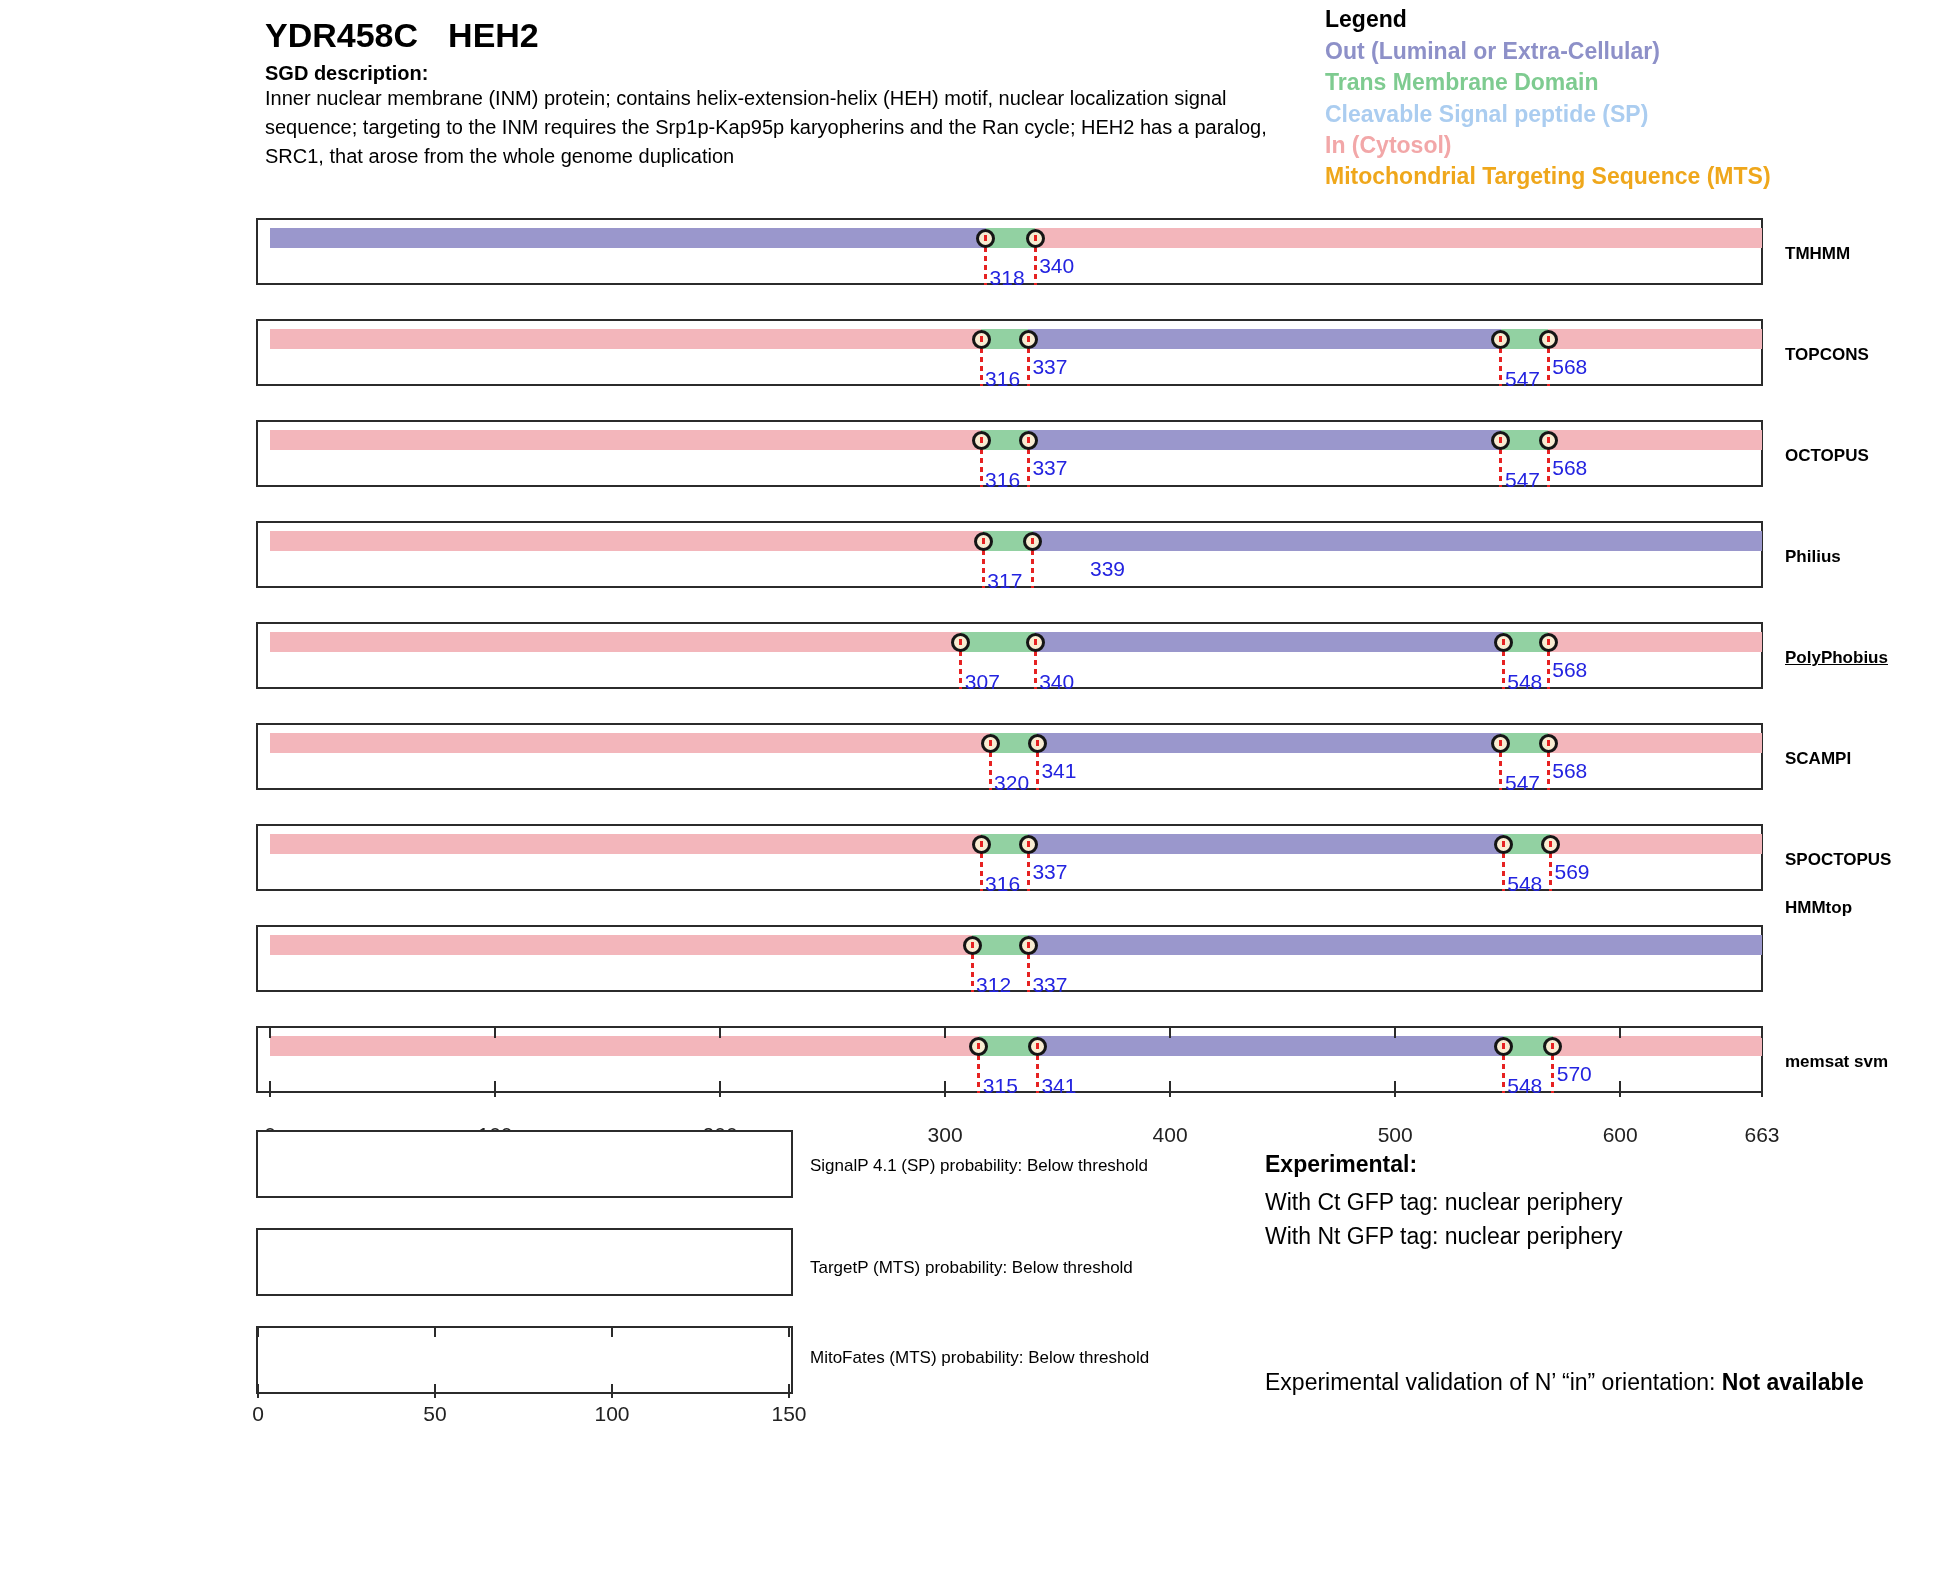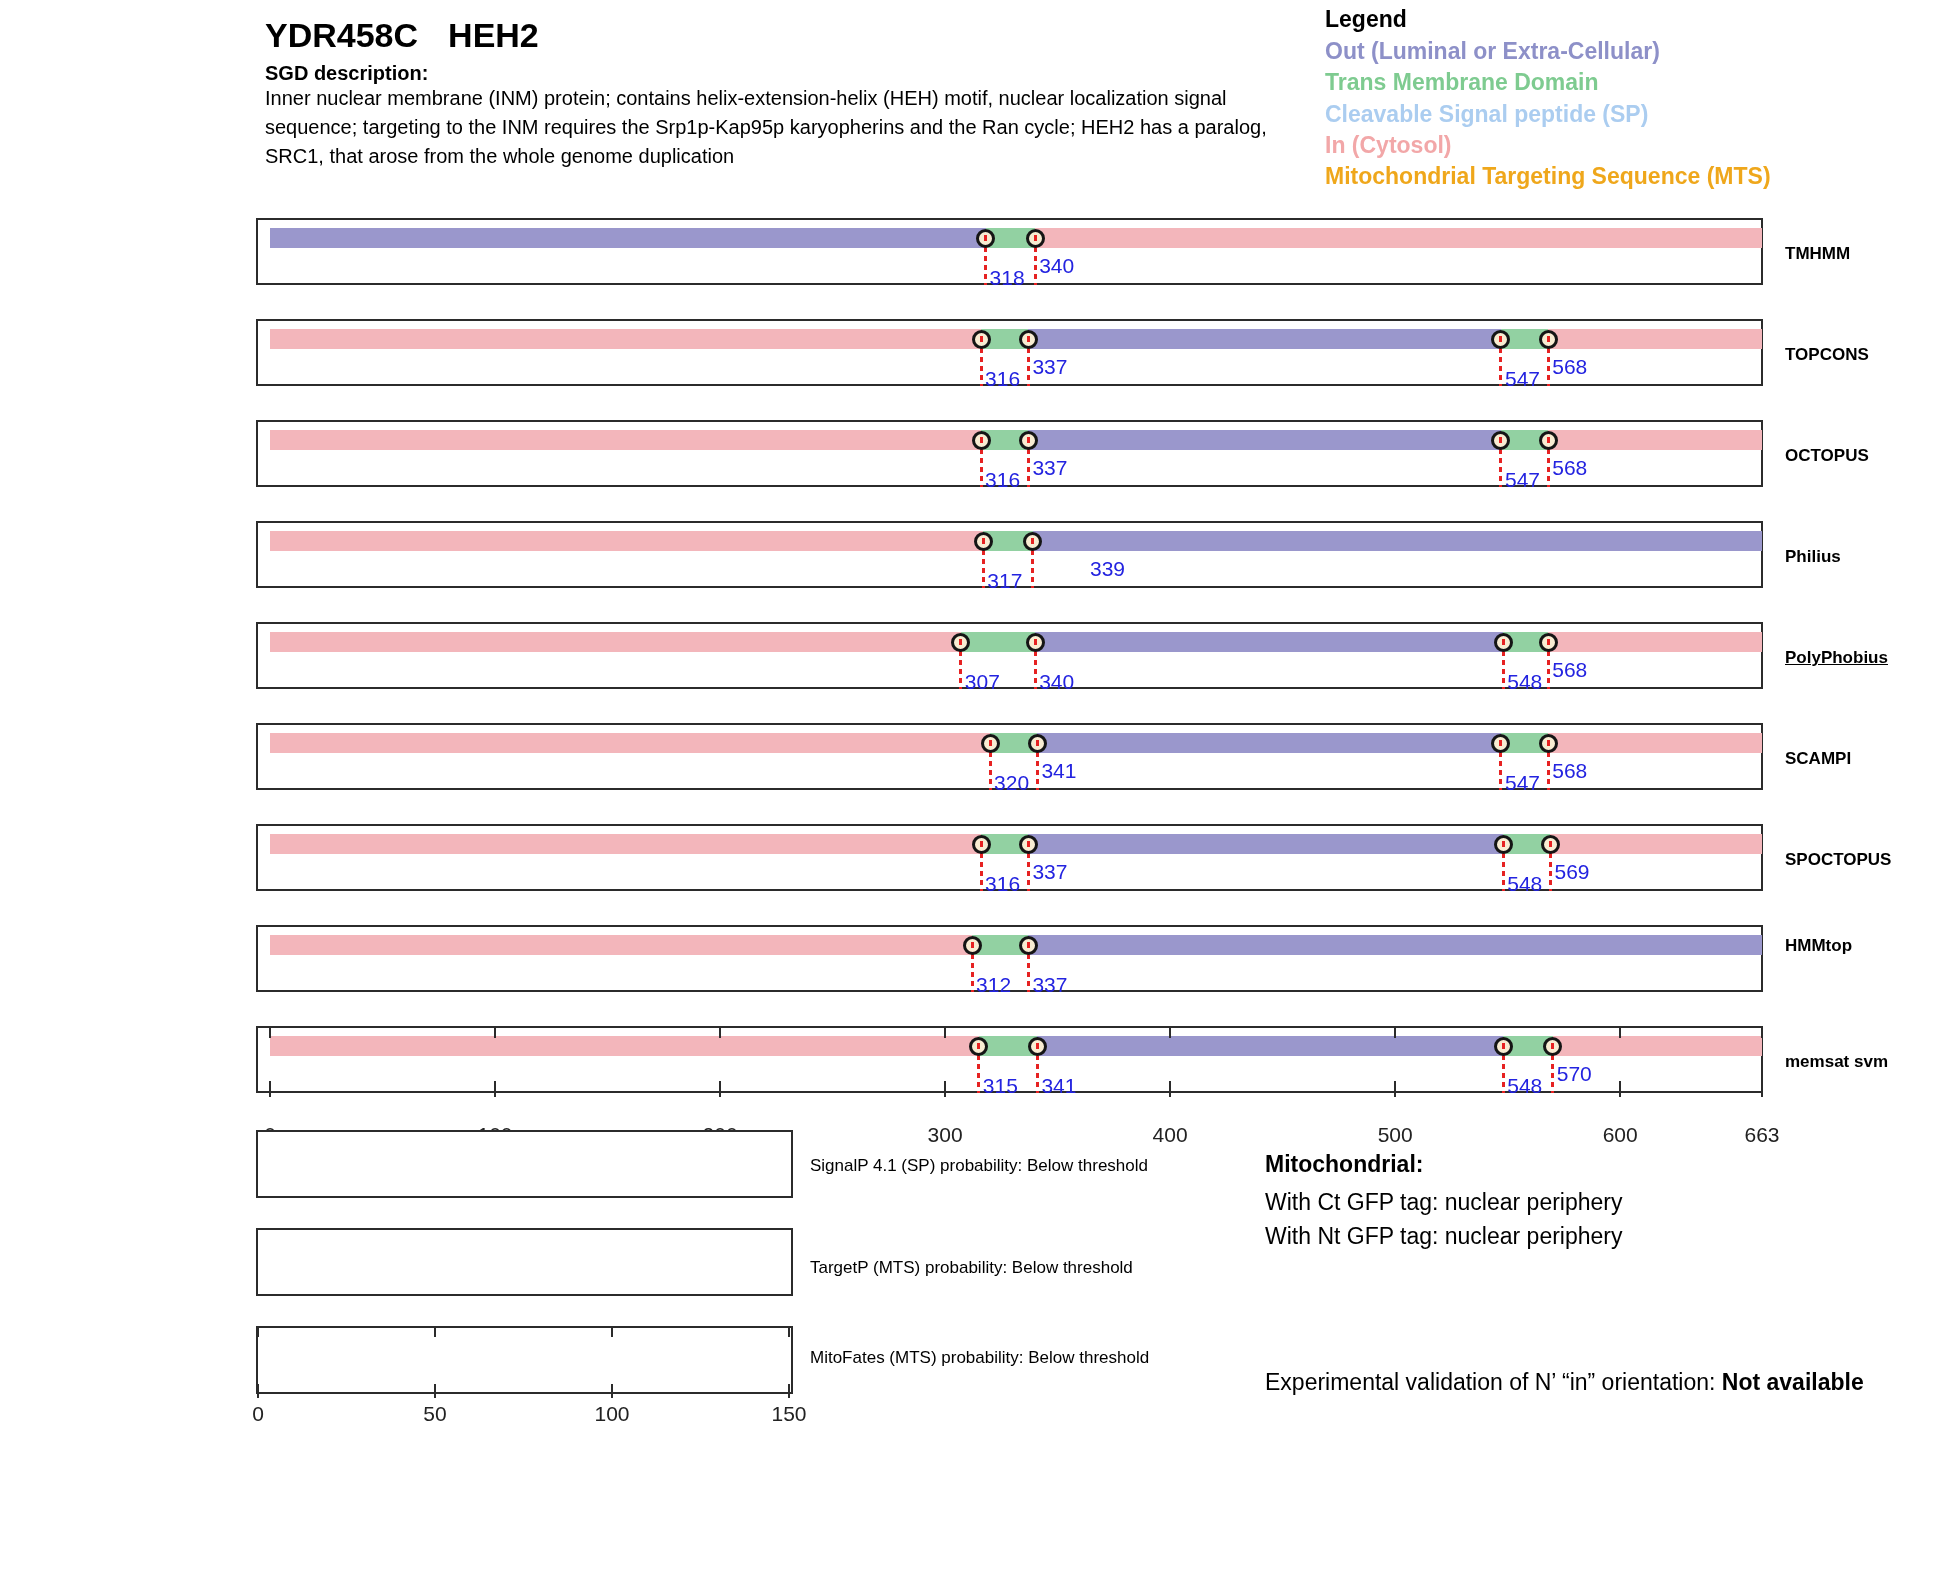"HMMtop" div.abs { top: 936px -> 898px }
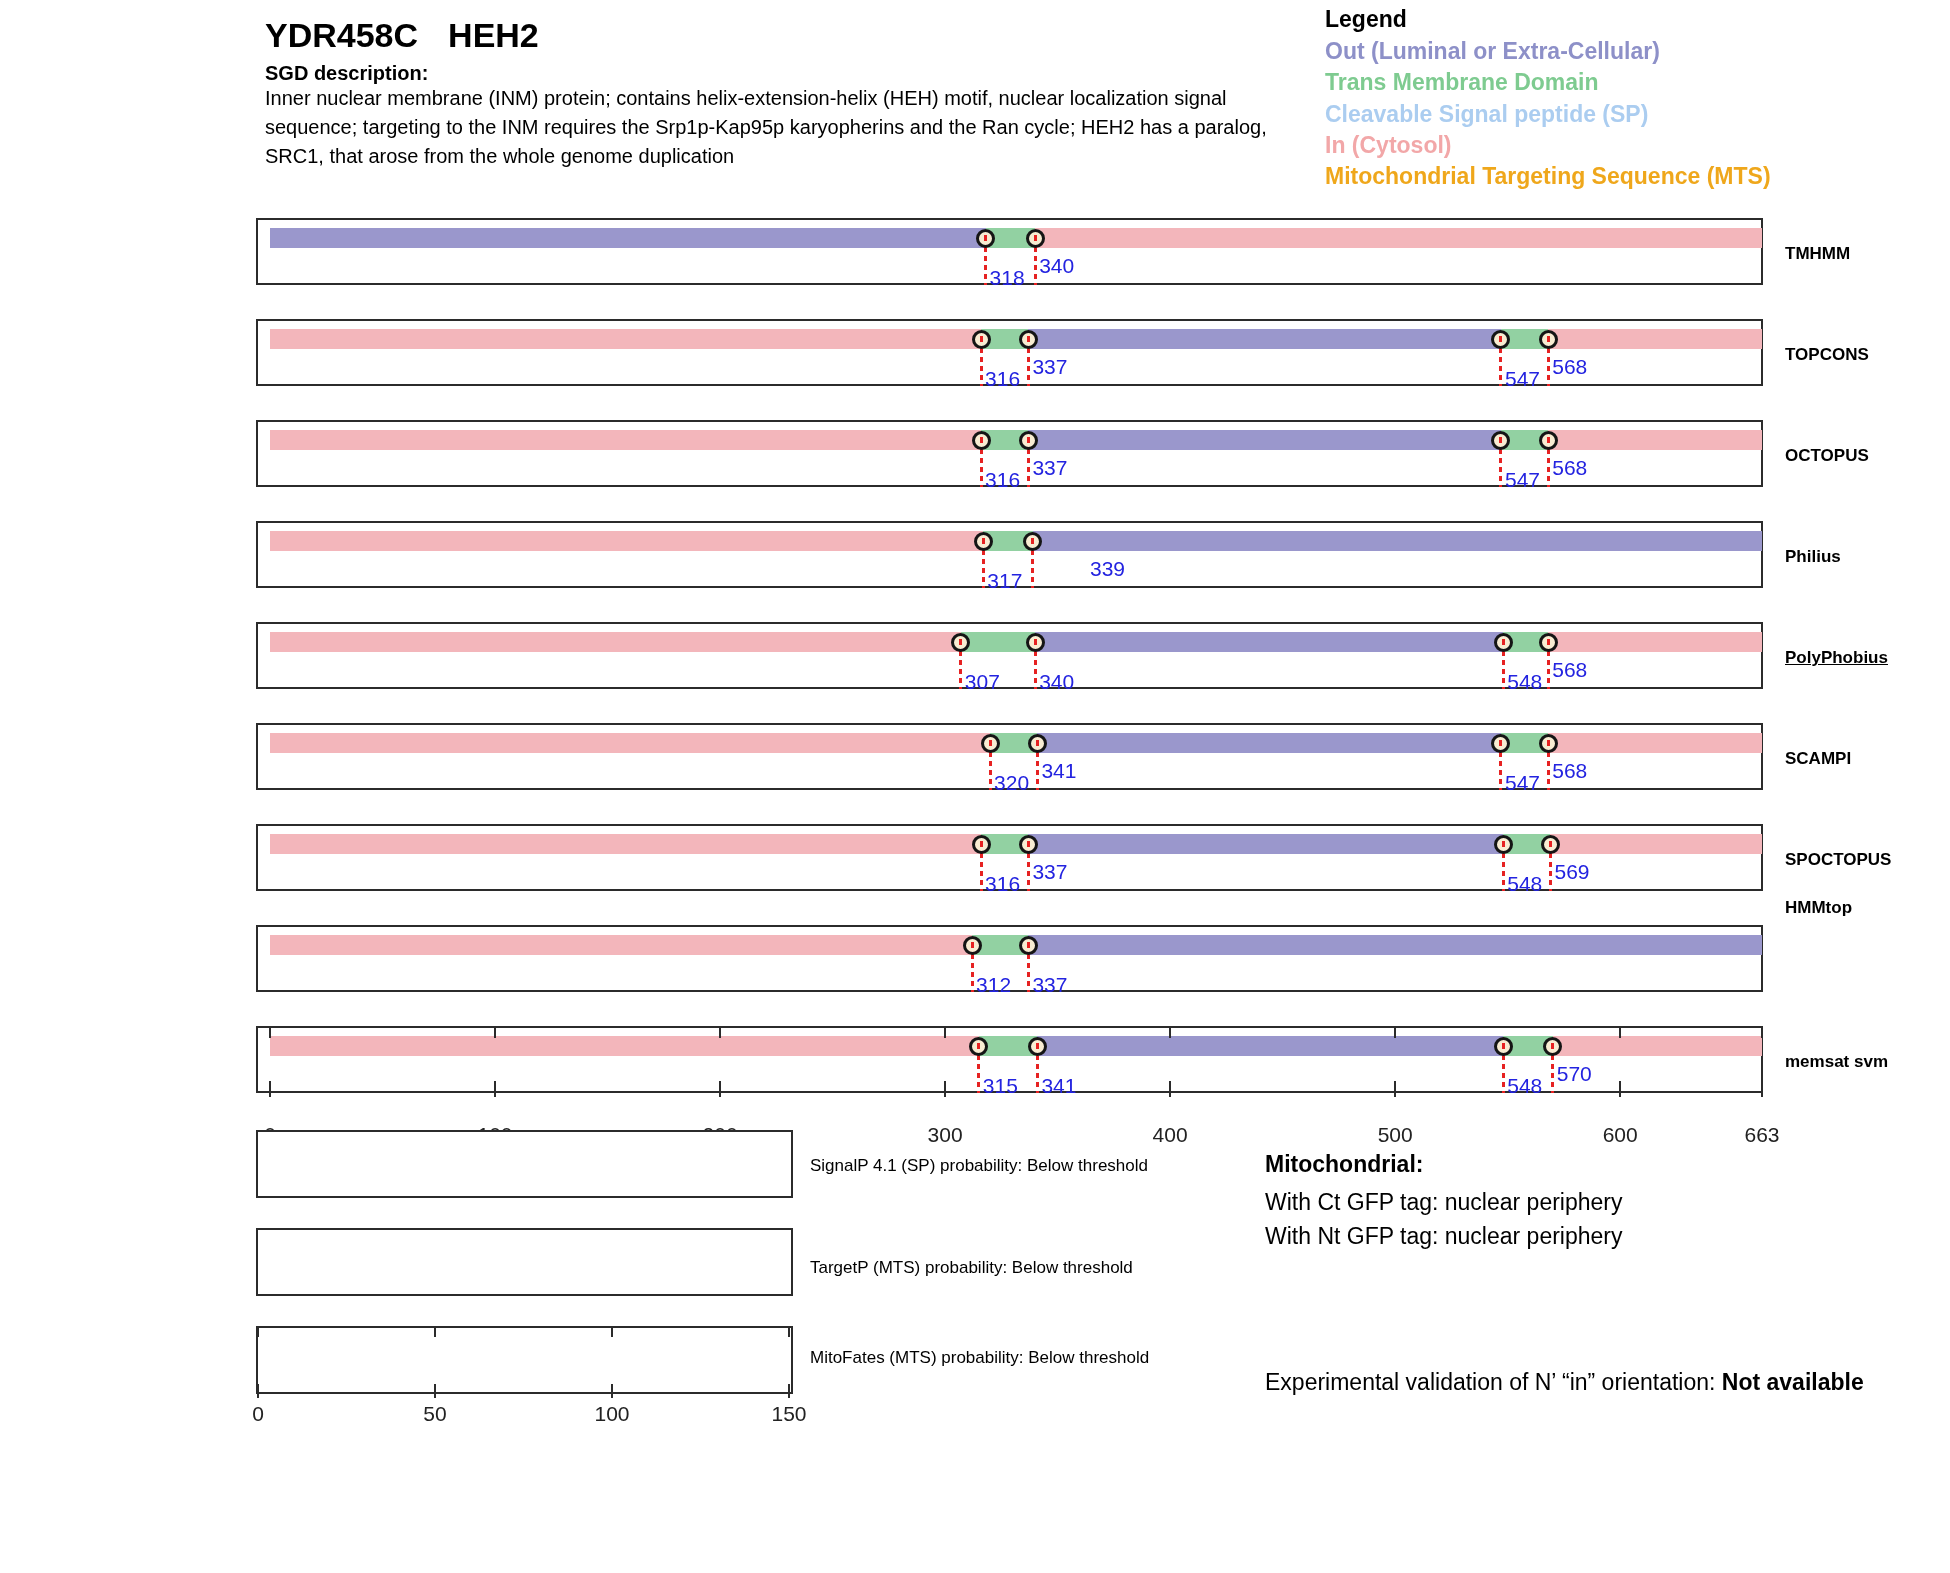"Mitochondrial:" div.abs { text: Mitochondrial -> Experimental }
